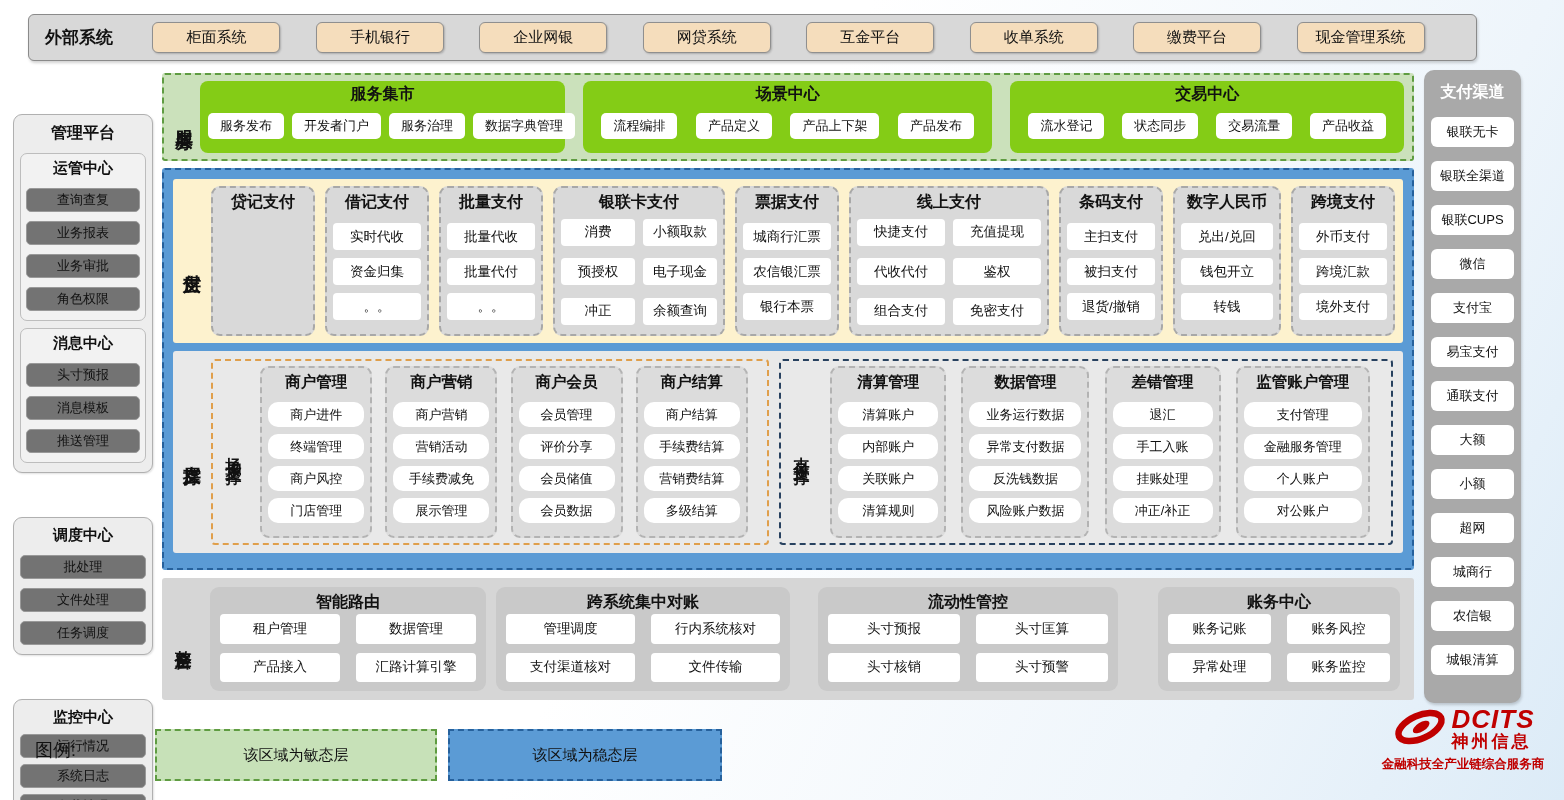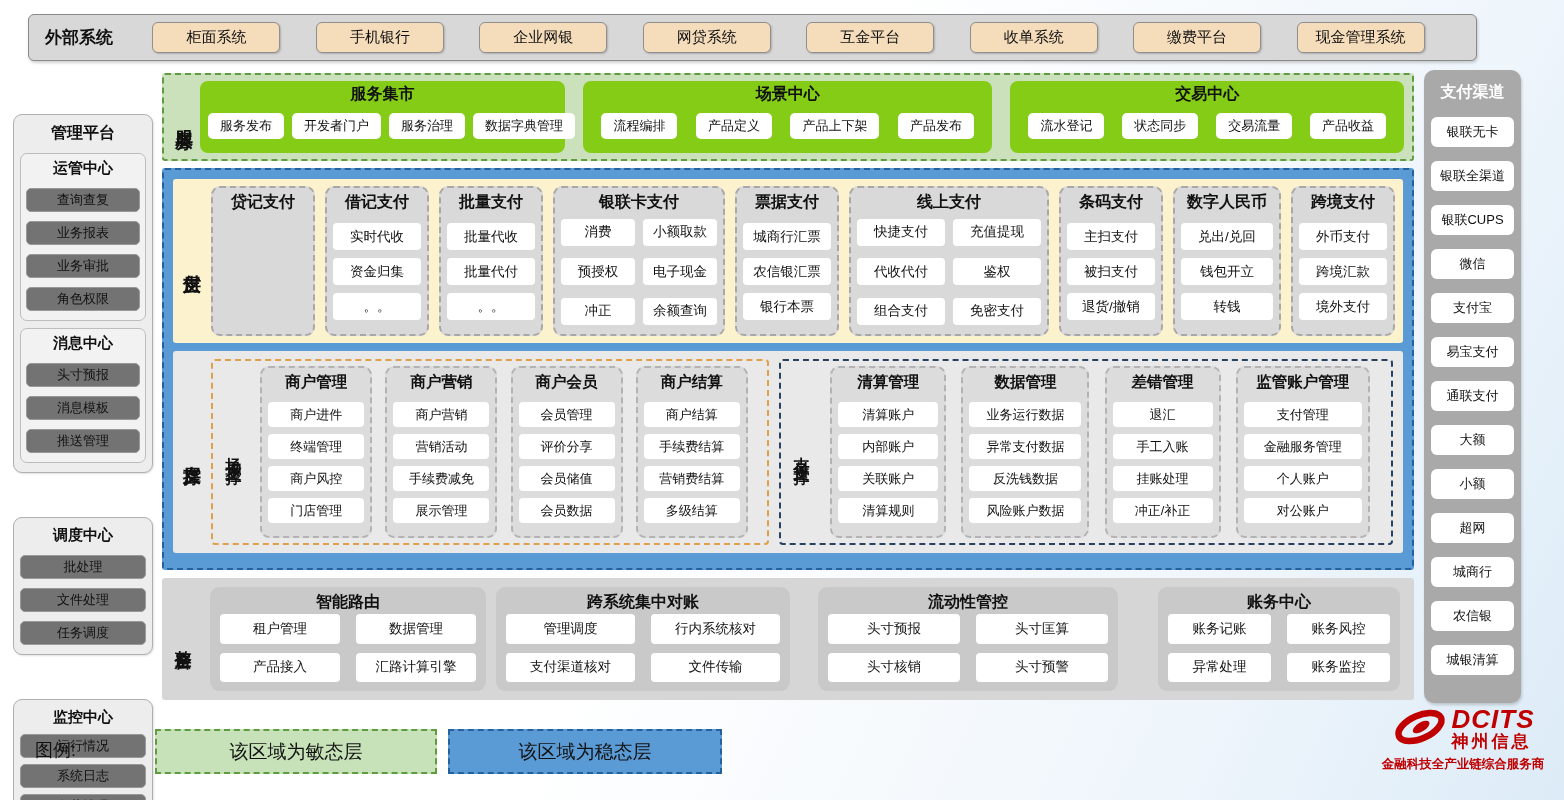"商户进件" .sbtn2 { border-radius: 4px -> 10px }
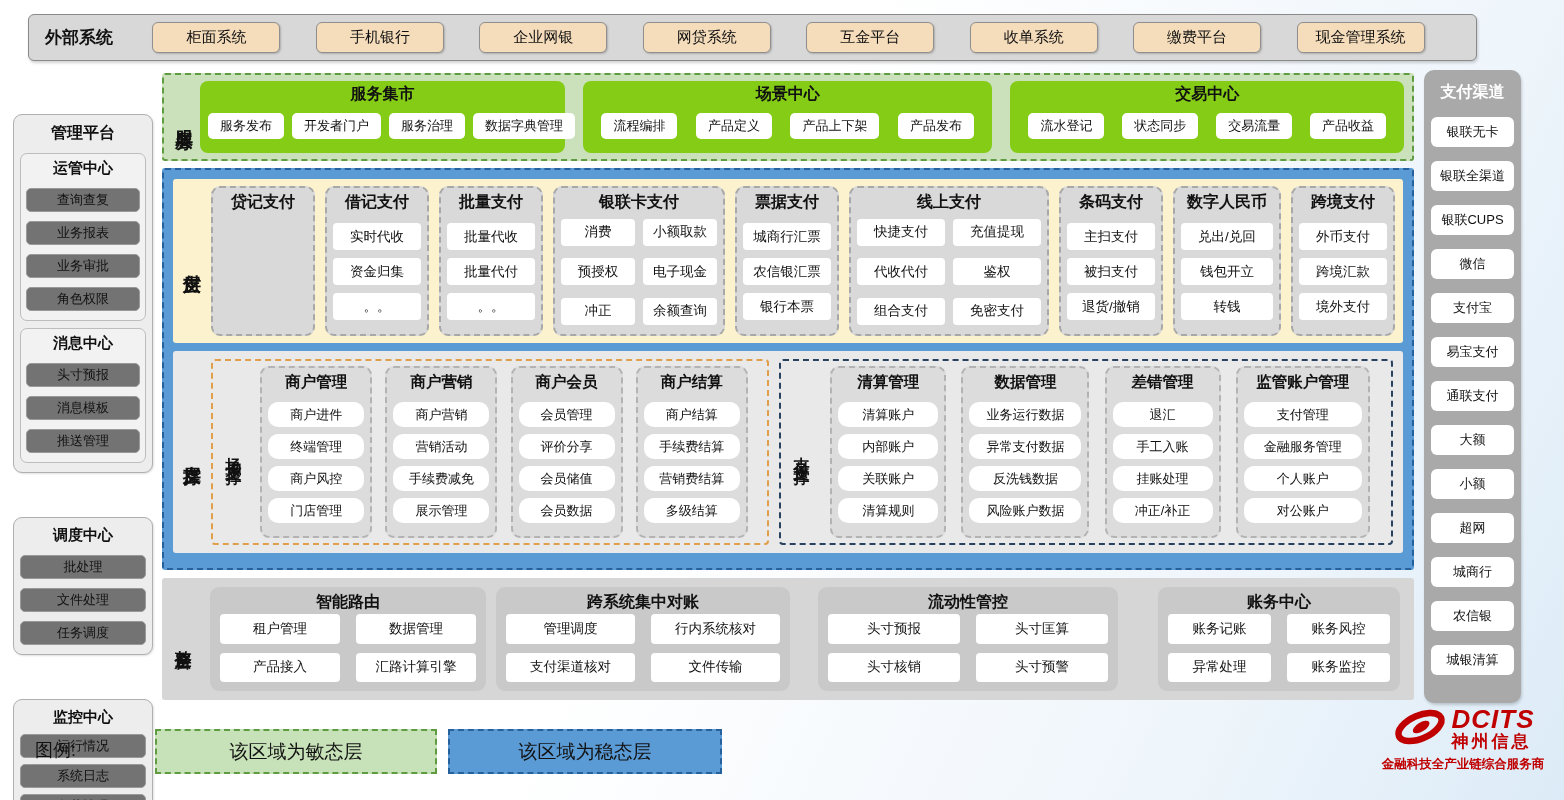"该区域为敏态层" .lgbox { font-size: 19px -> 15px; height: 45px -> 52px }
